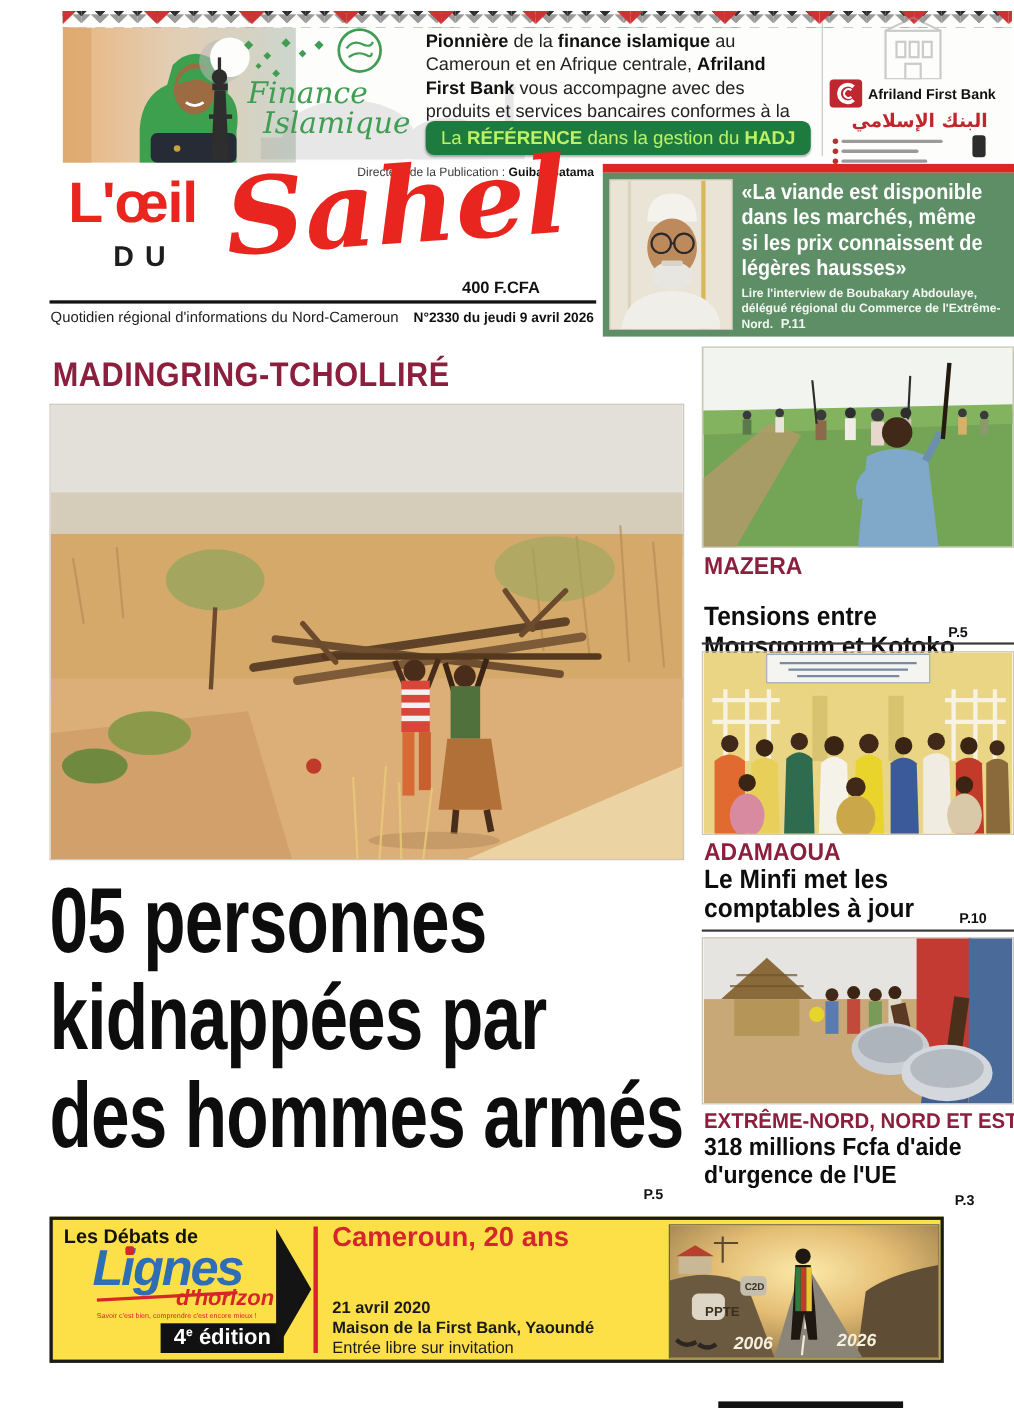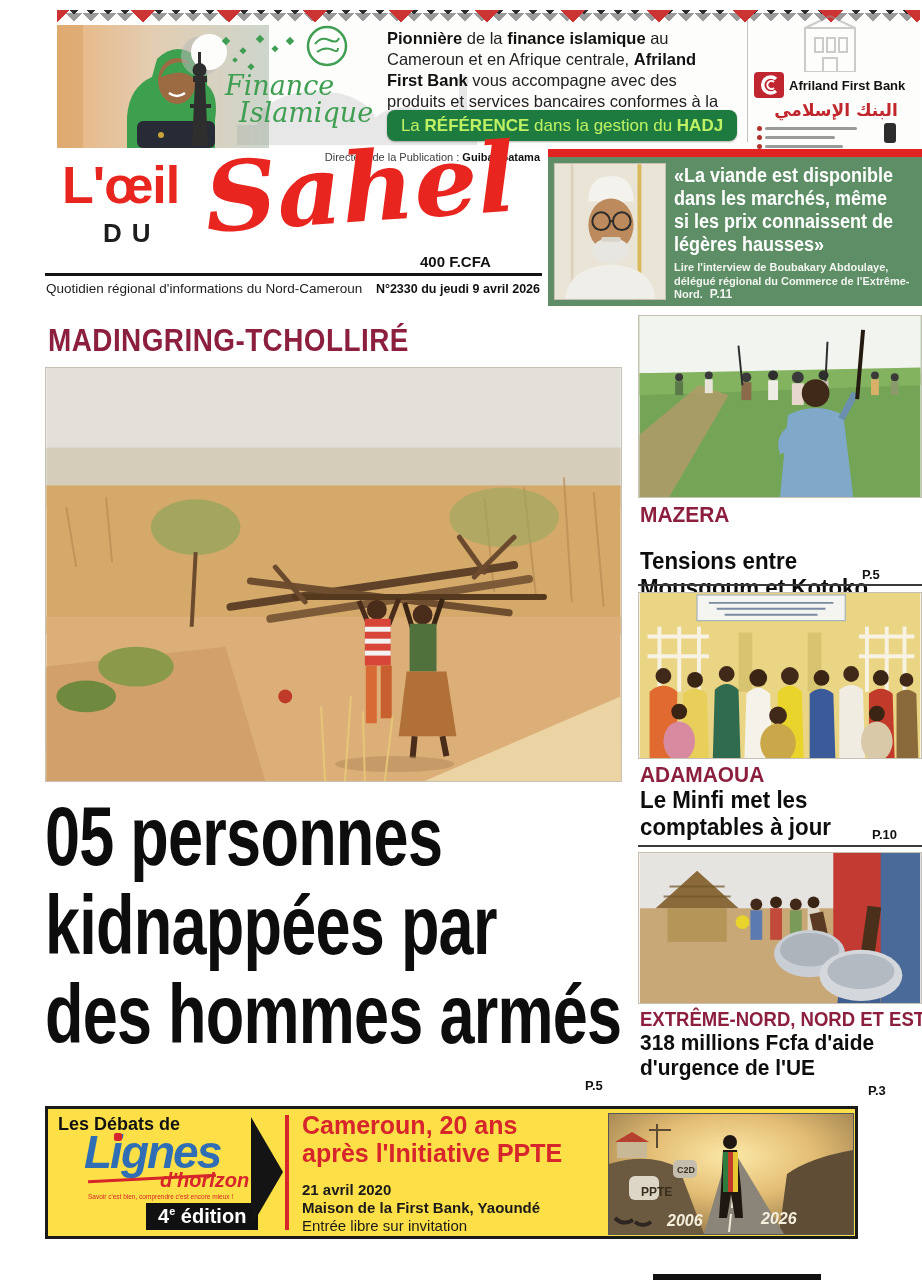"après l'Initiative PPTE" div.ad-title { html: <div>après l'Initiative PPTE</div> -> none }
